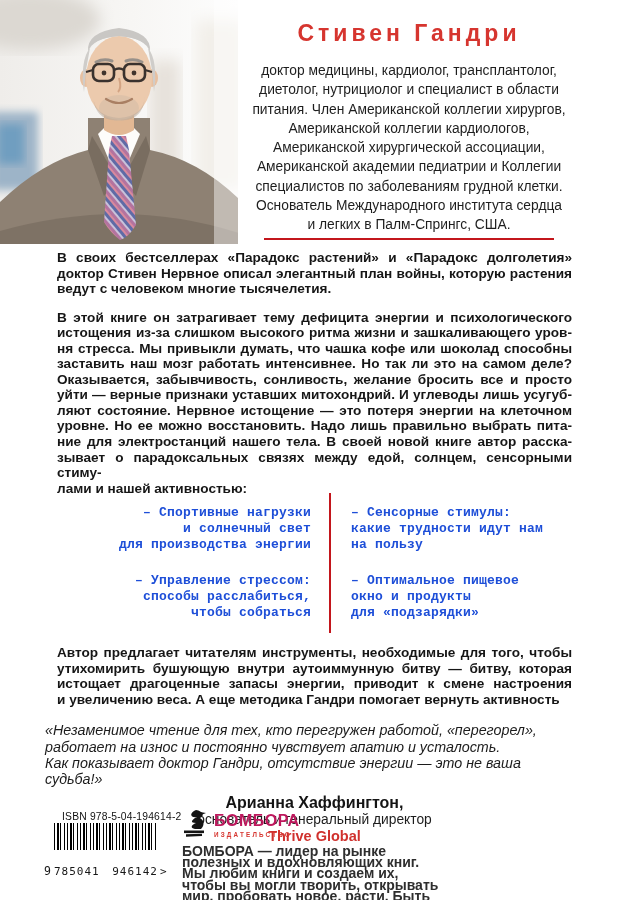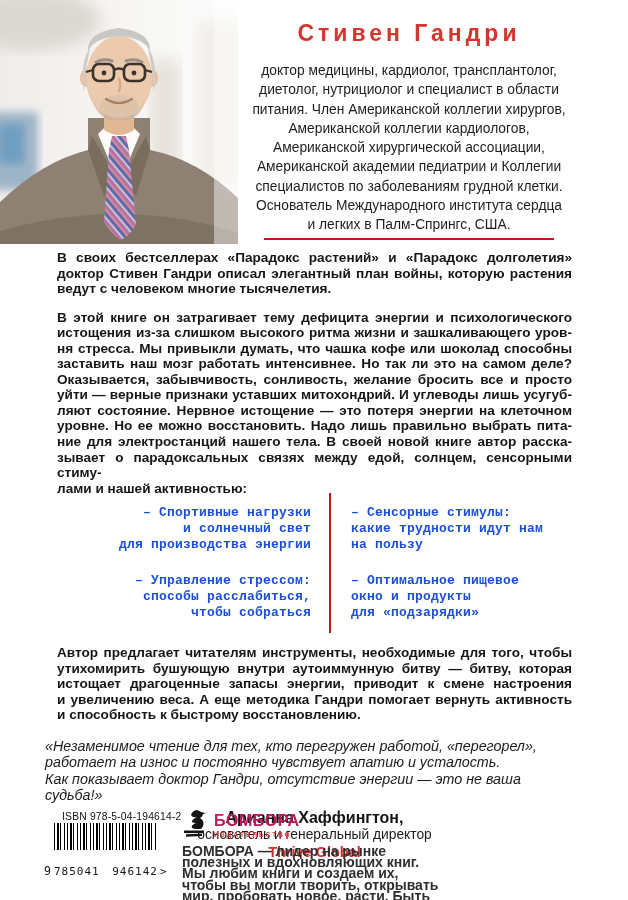"доктор Стивен Гандри описал элегантный" span.ln { text: Гандри -> Нервное }
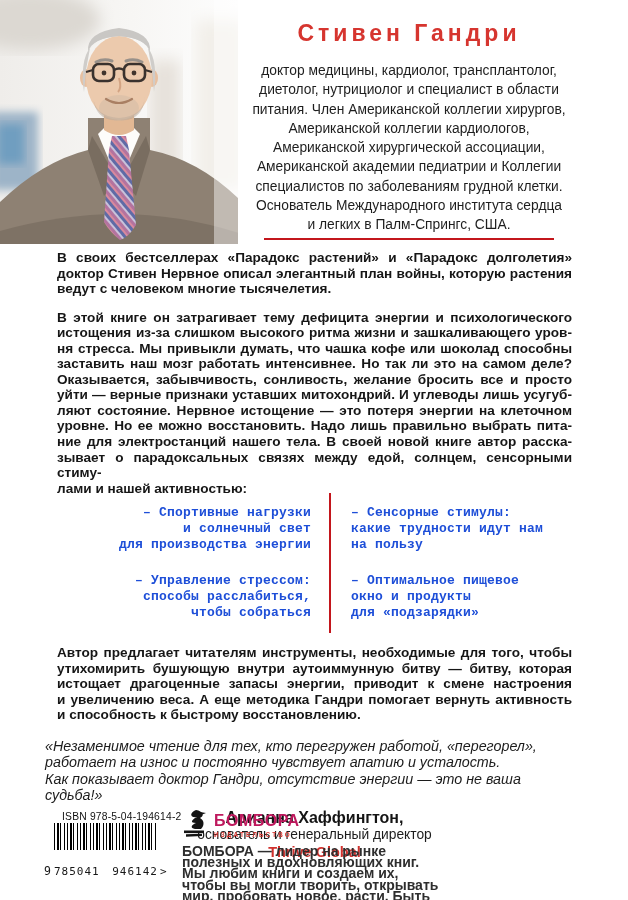"и способность к быстрому восстановлению." span.ln { html: <span>и способность к быстрому восстановлению.</span> -> none }
